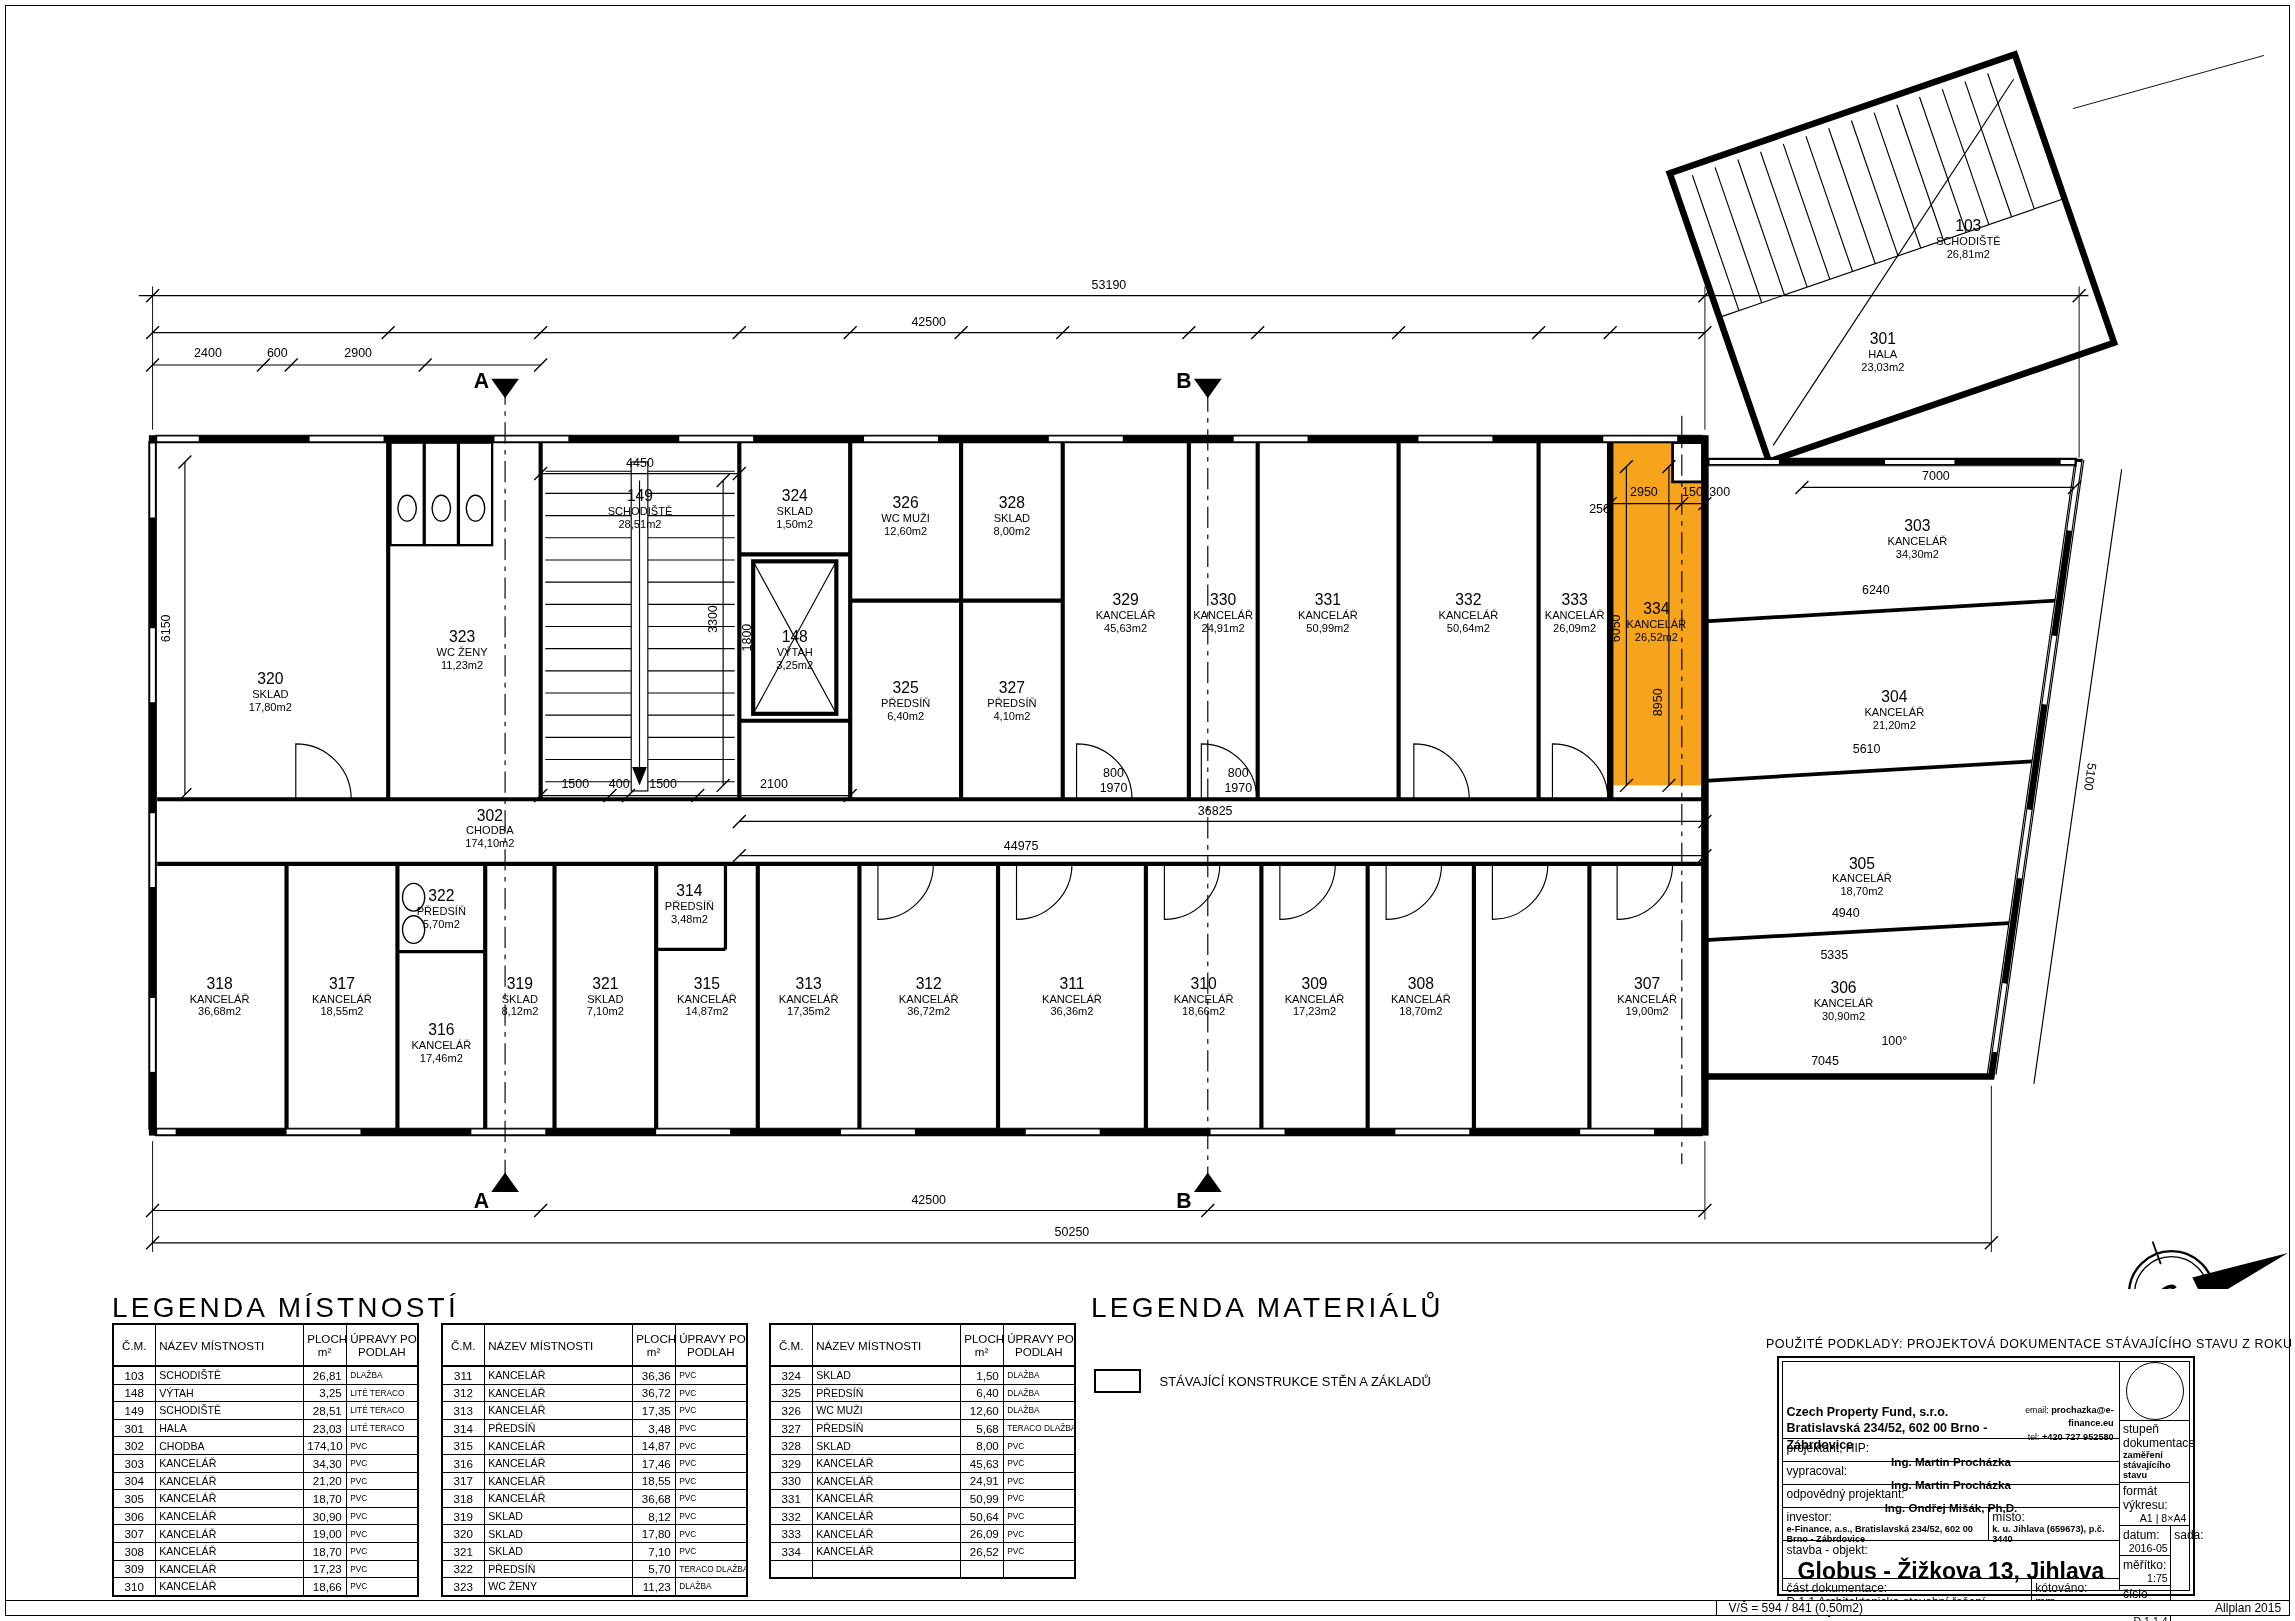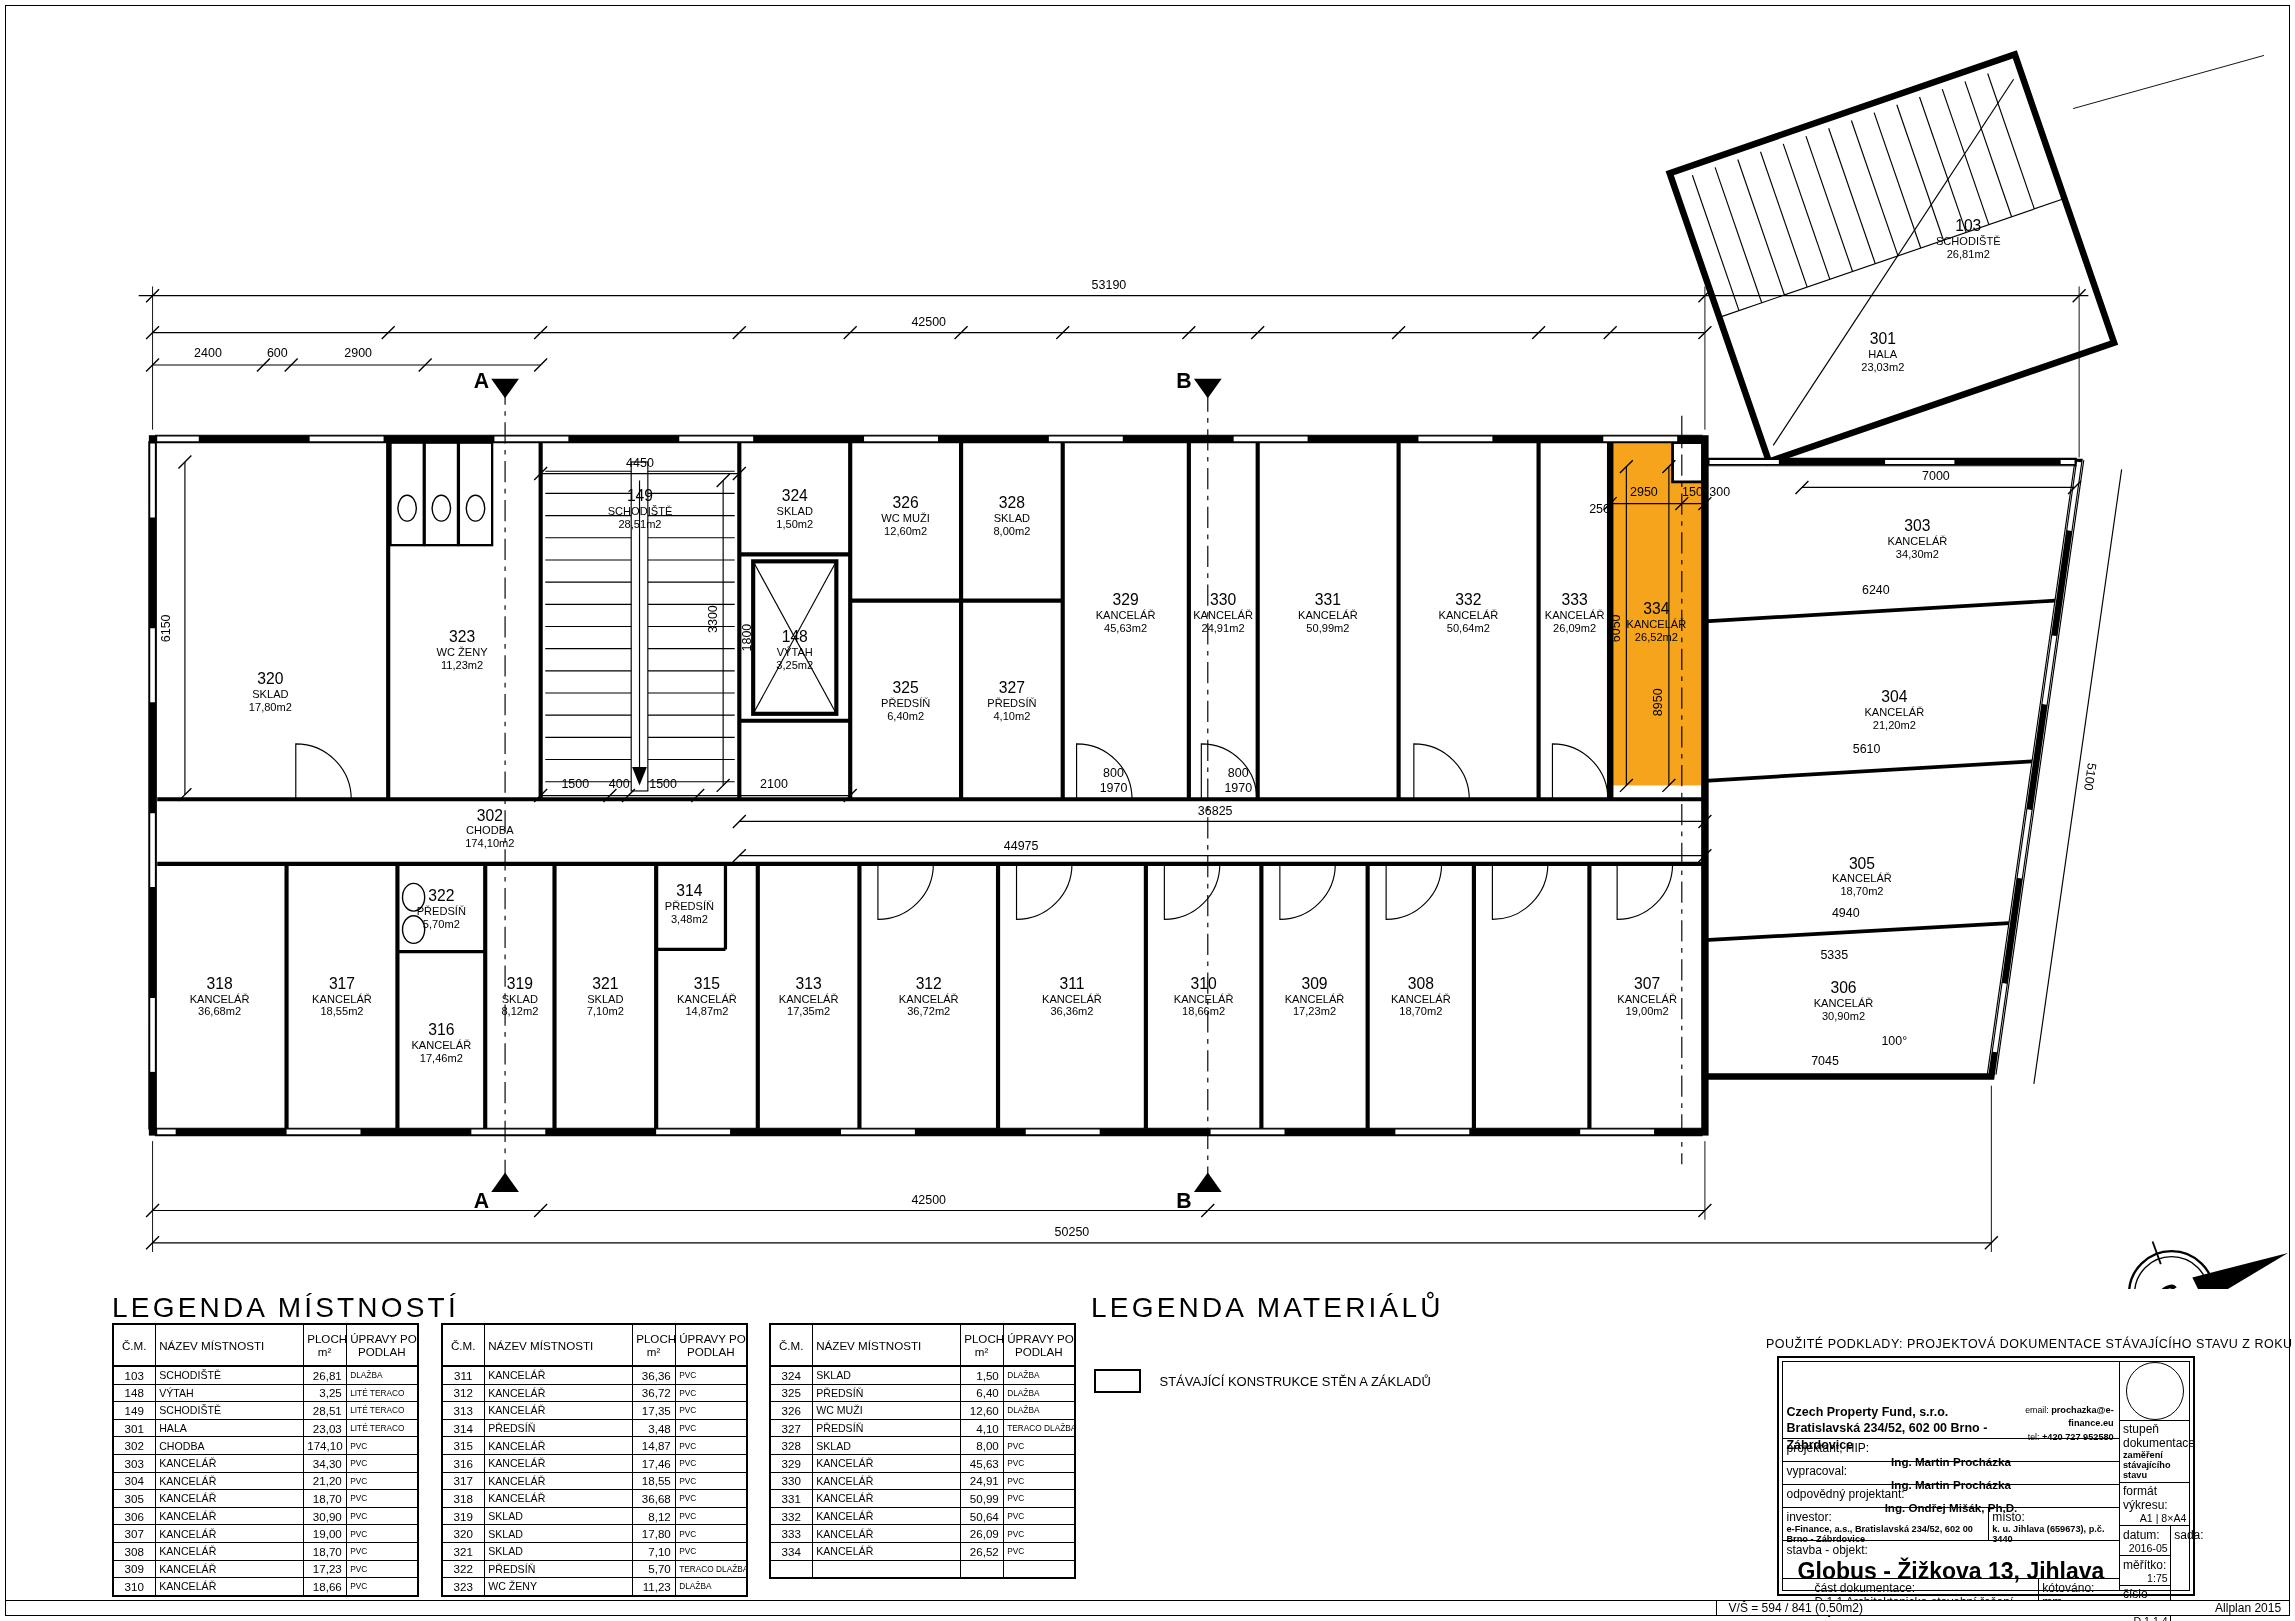"4,10" td { text: 4,10 -> 5,68 }
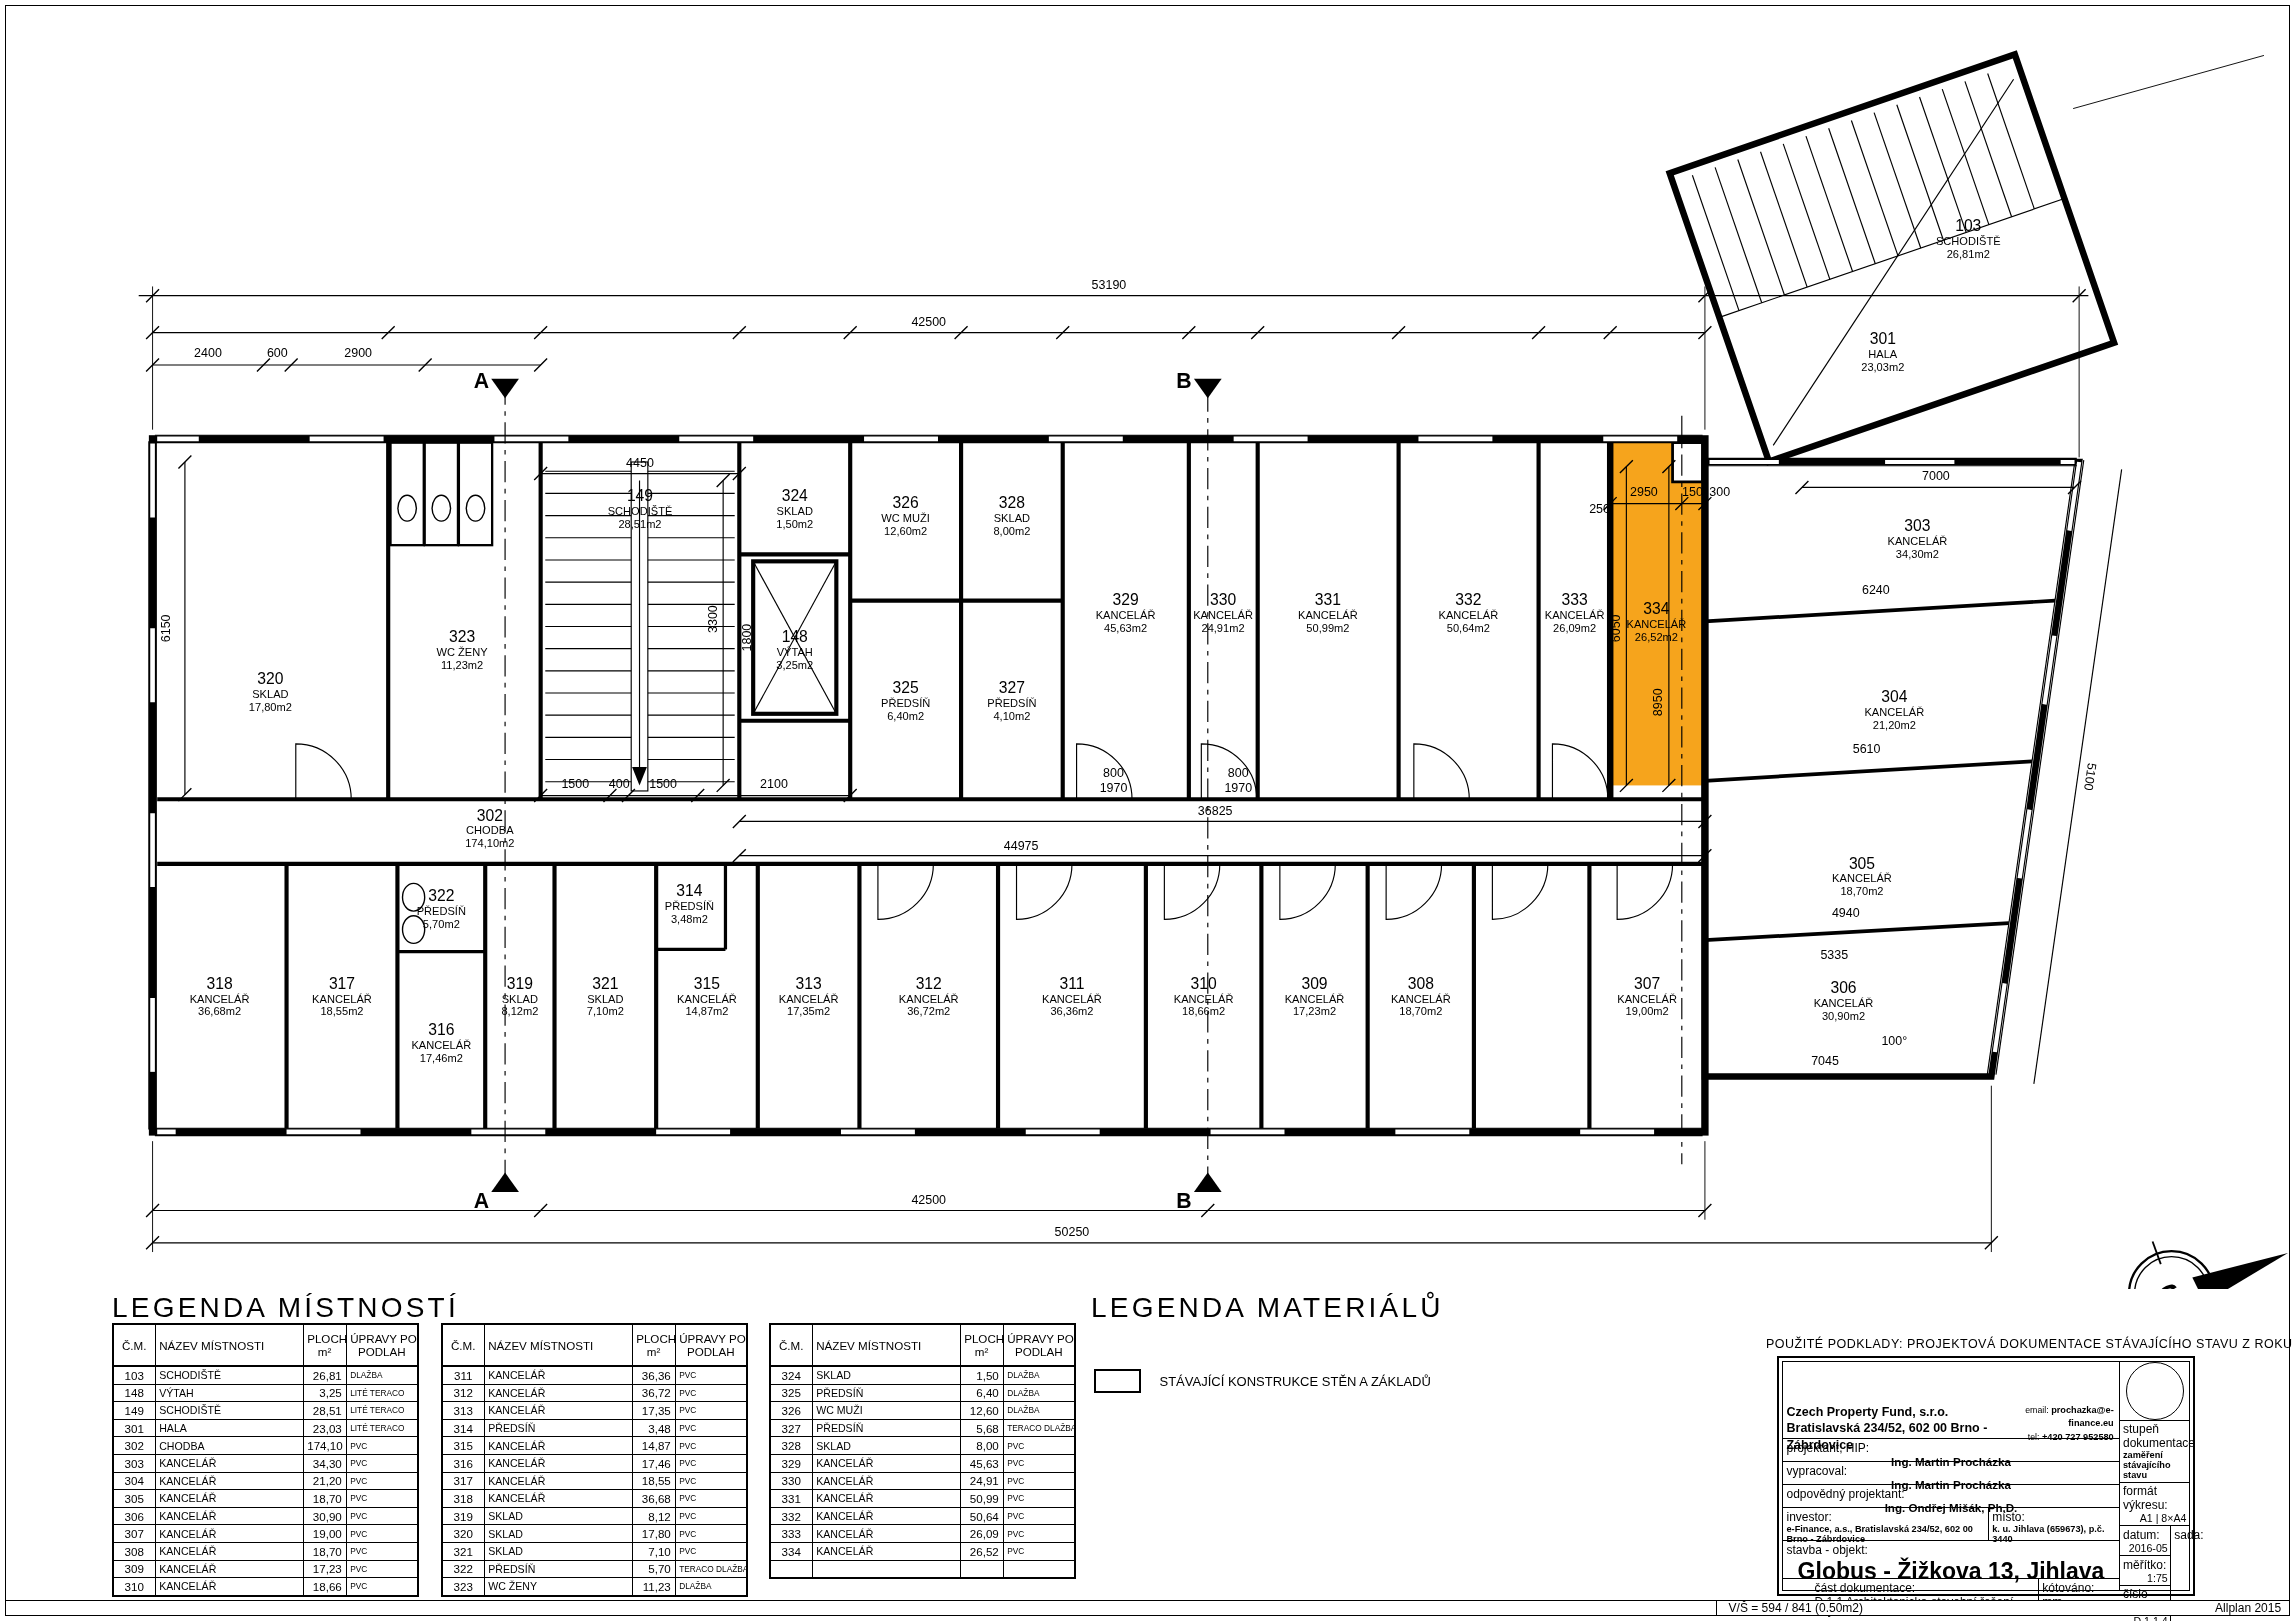"část dokumentace:" div.trow { margin-left: 28px -> none }
